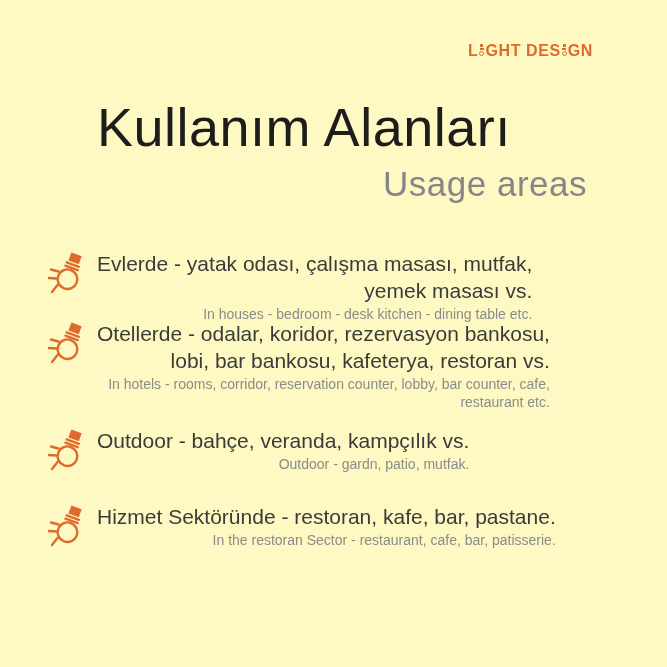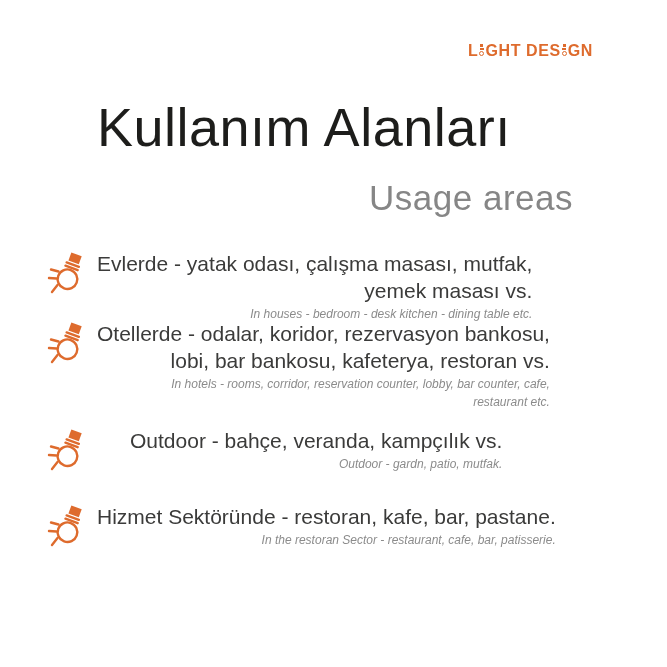"L GHT DES GN" .canvas { background: #ffffff -> #fef9c3 }
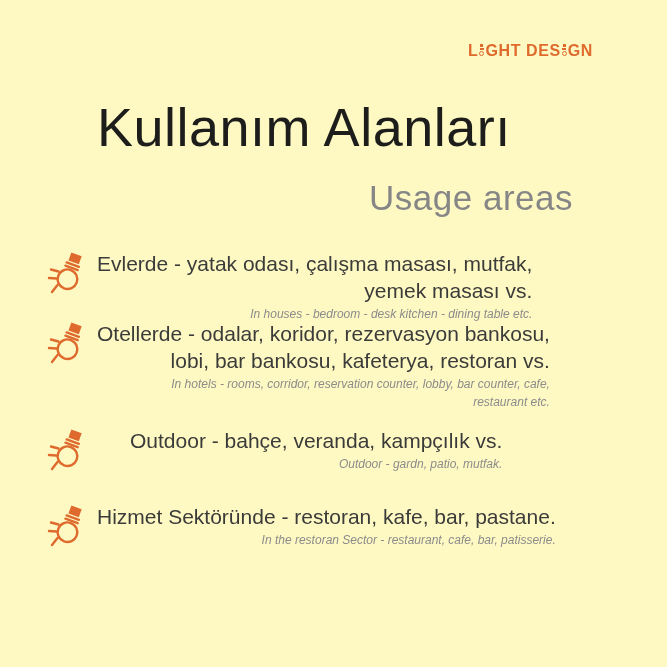"Usage areas" .subtitle { margin: 15px -> 1px }
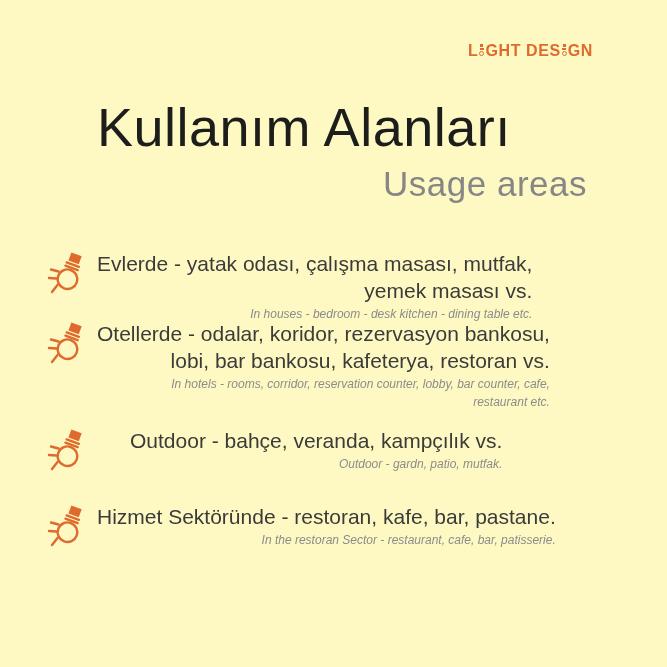"In houses - bedroom -" .item .en { font-size: 12px -> 14px; font-style: italic -> none }
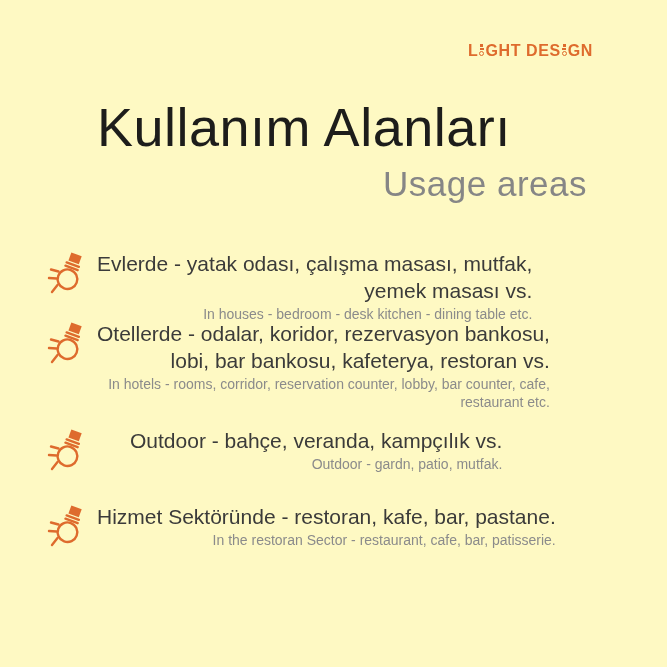"Outdoor - bahçe, veranda, kampçılık" .item-3 { gap: 33px -> none }
